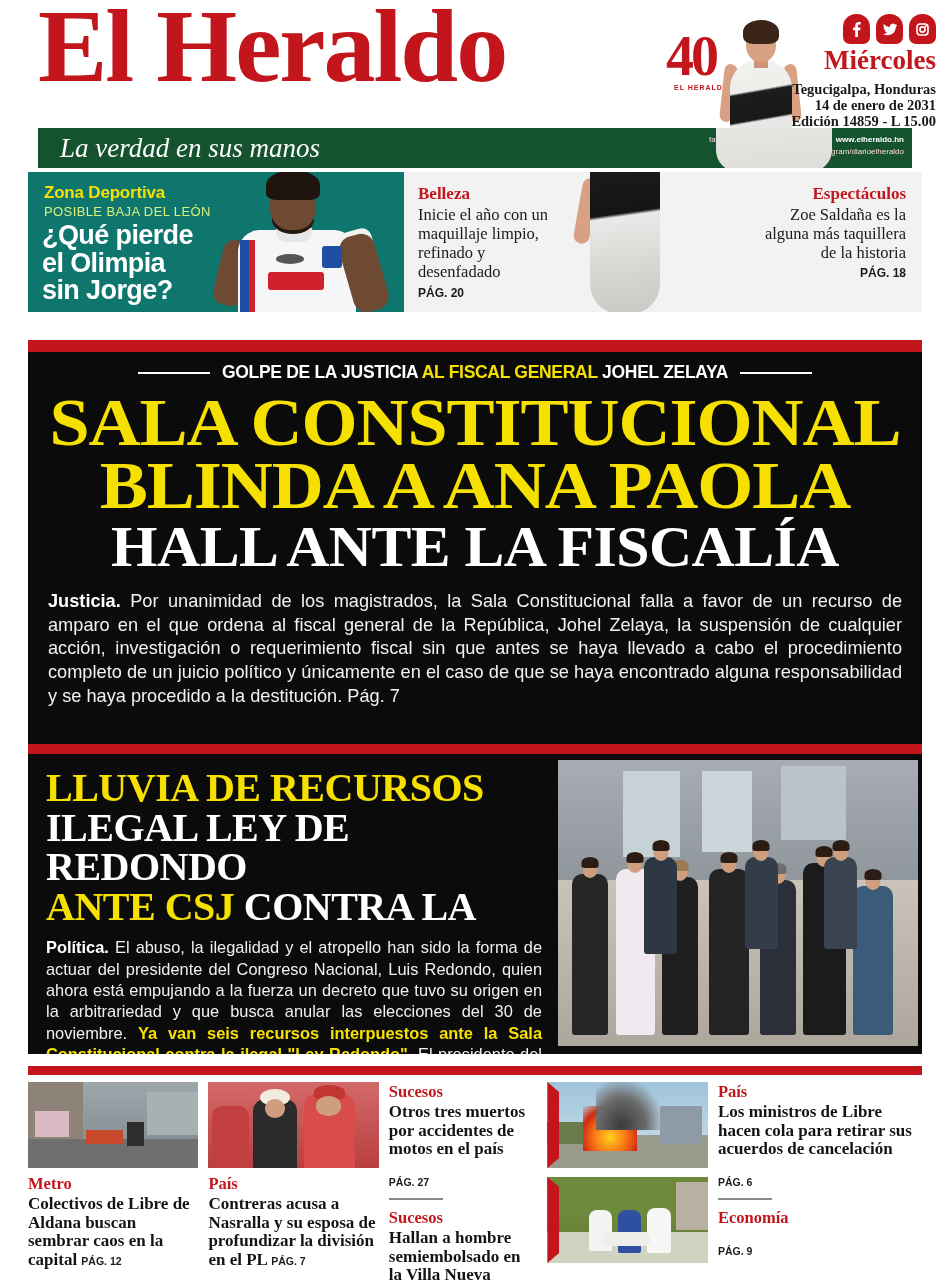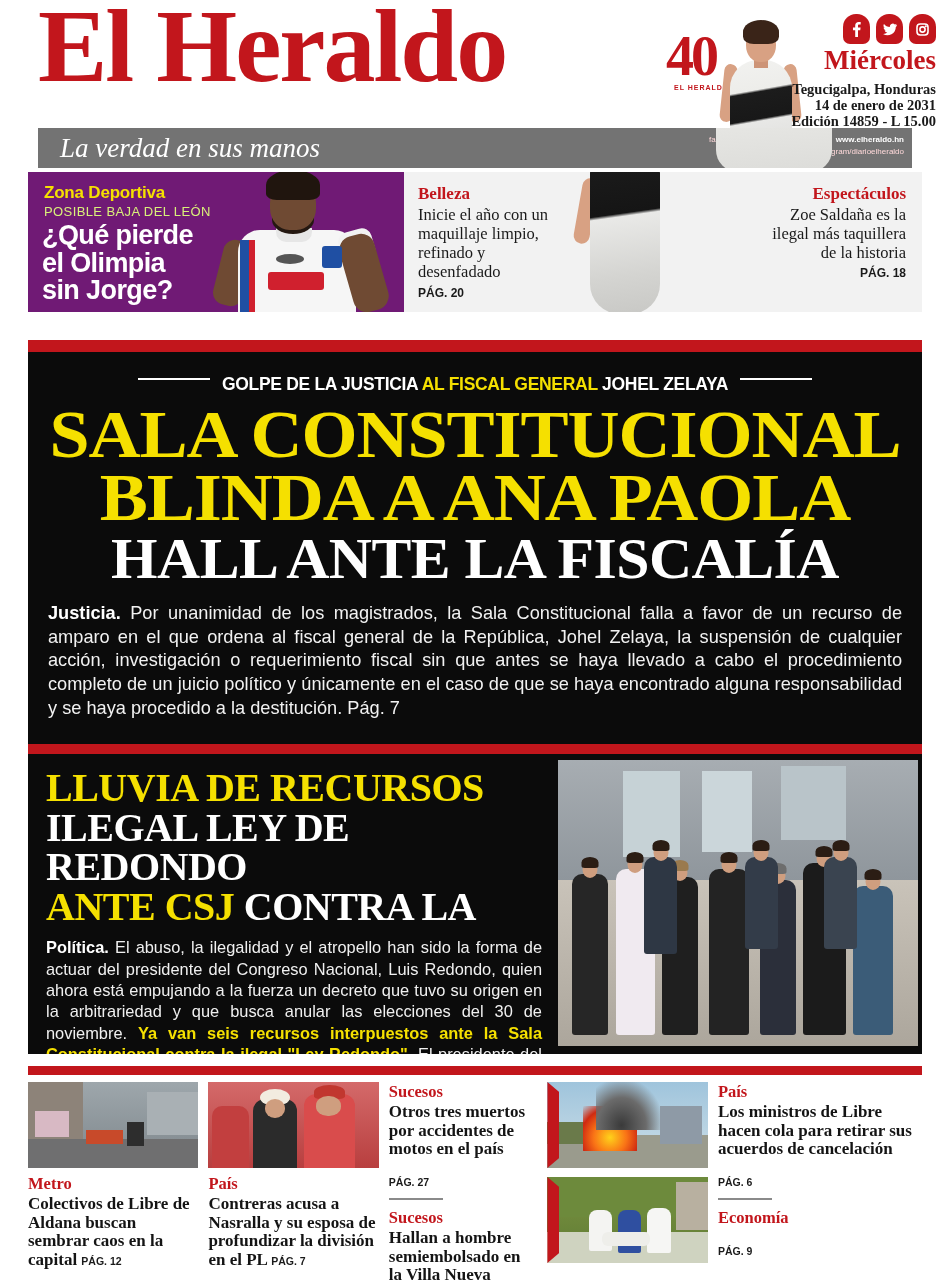"La verdad en sus manos" .slogan-bar { background: #737373 -> #14532d }
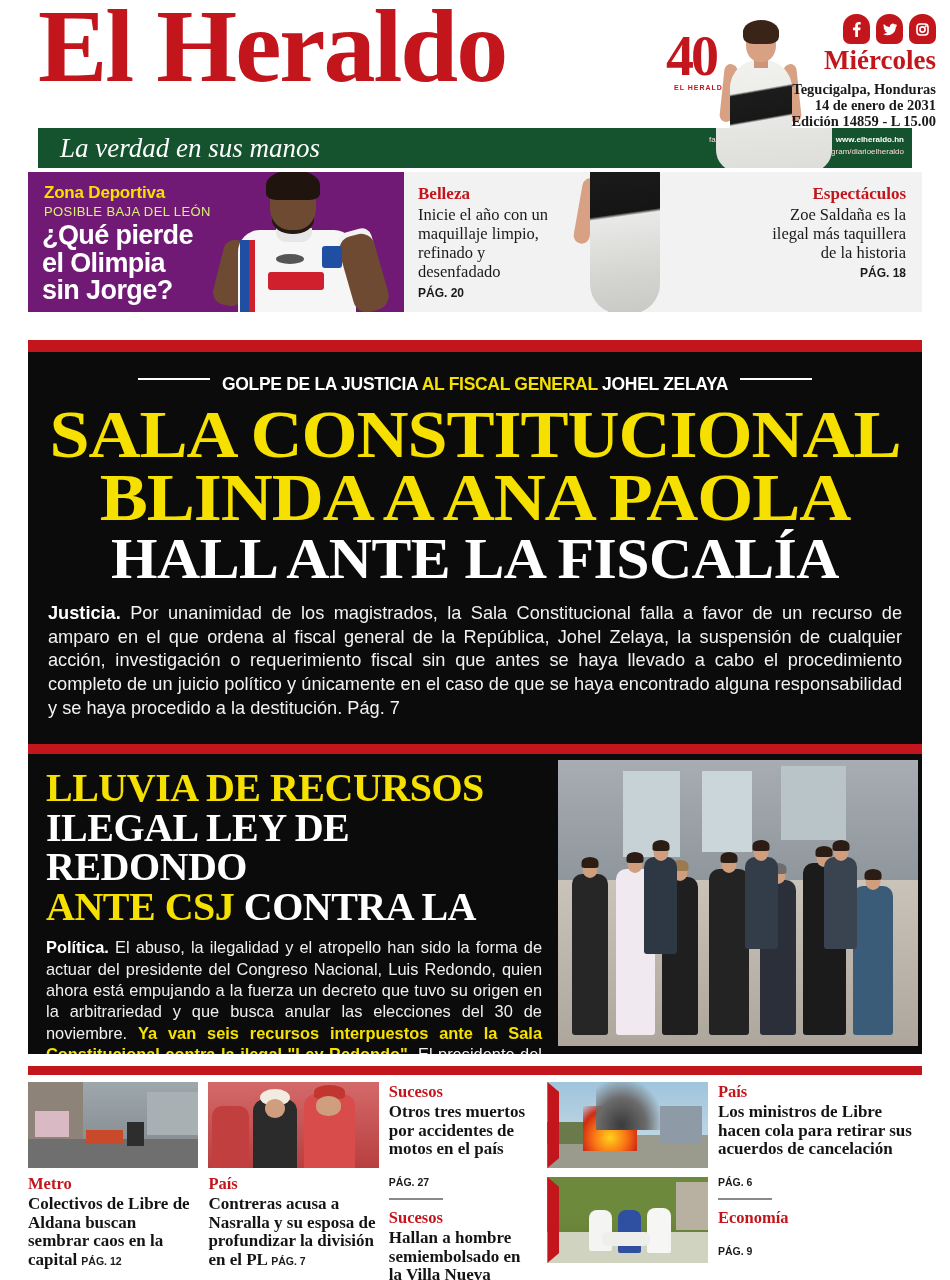"Zona Deportiva" .teaser-sport { background: #701a75 -> #0f766e }
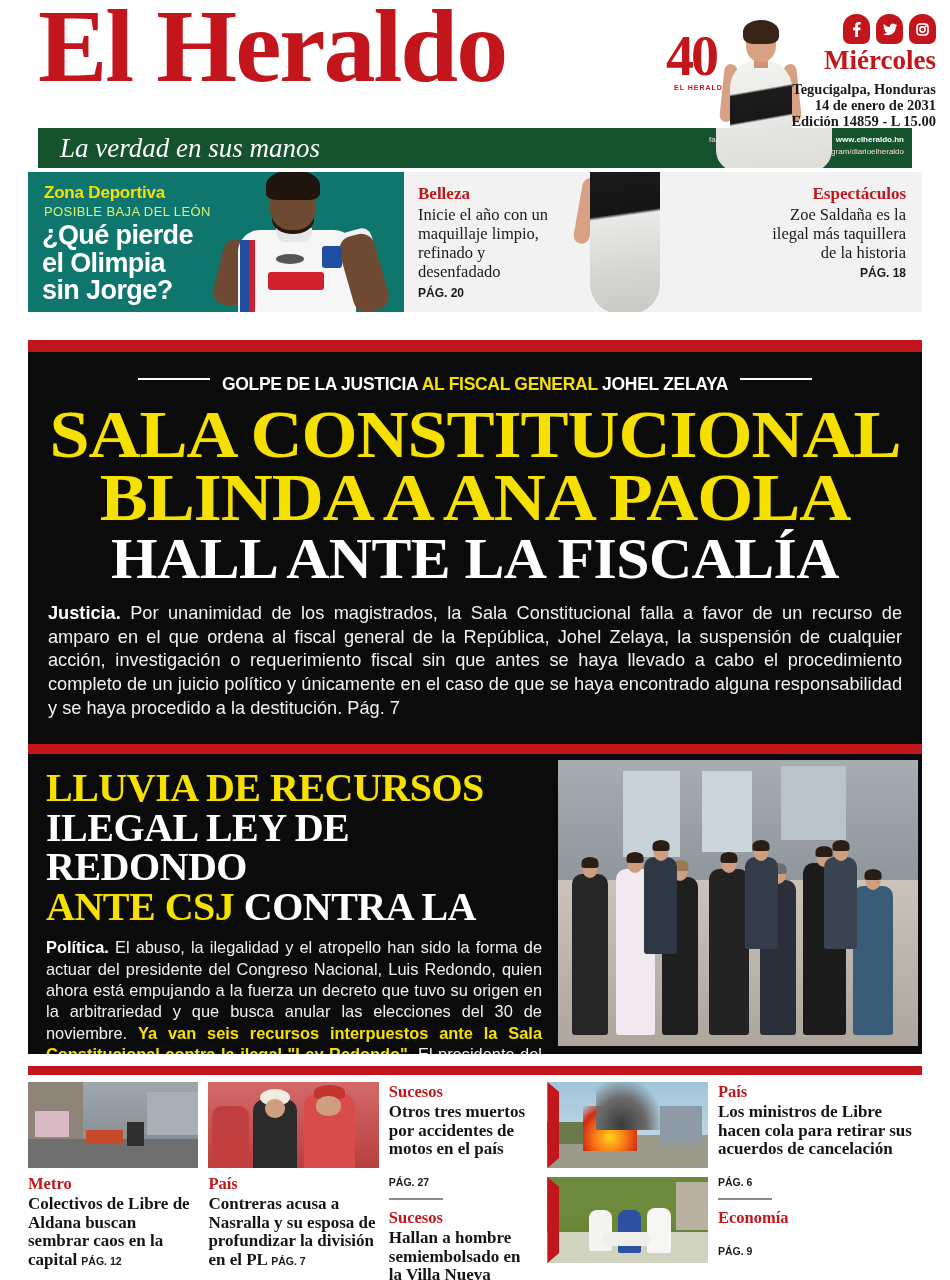"Zoe Saldaña es la ilegal" div.tc-text { text: ilegal -> alguna }
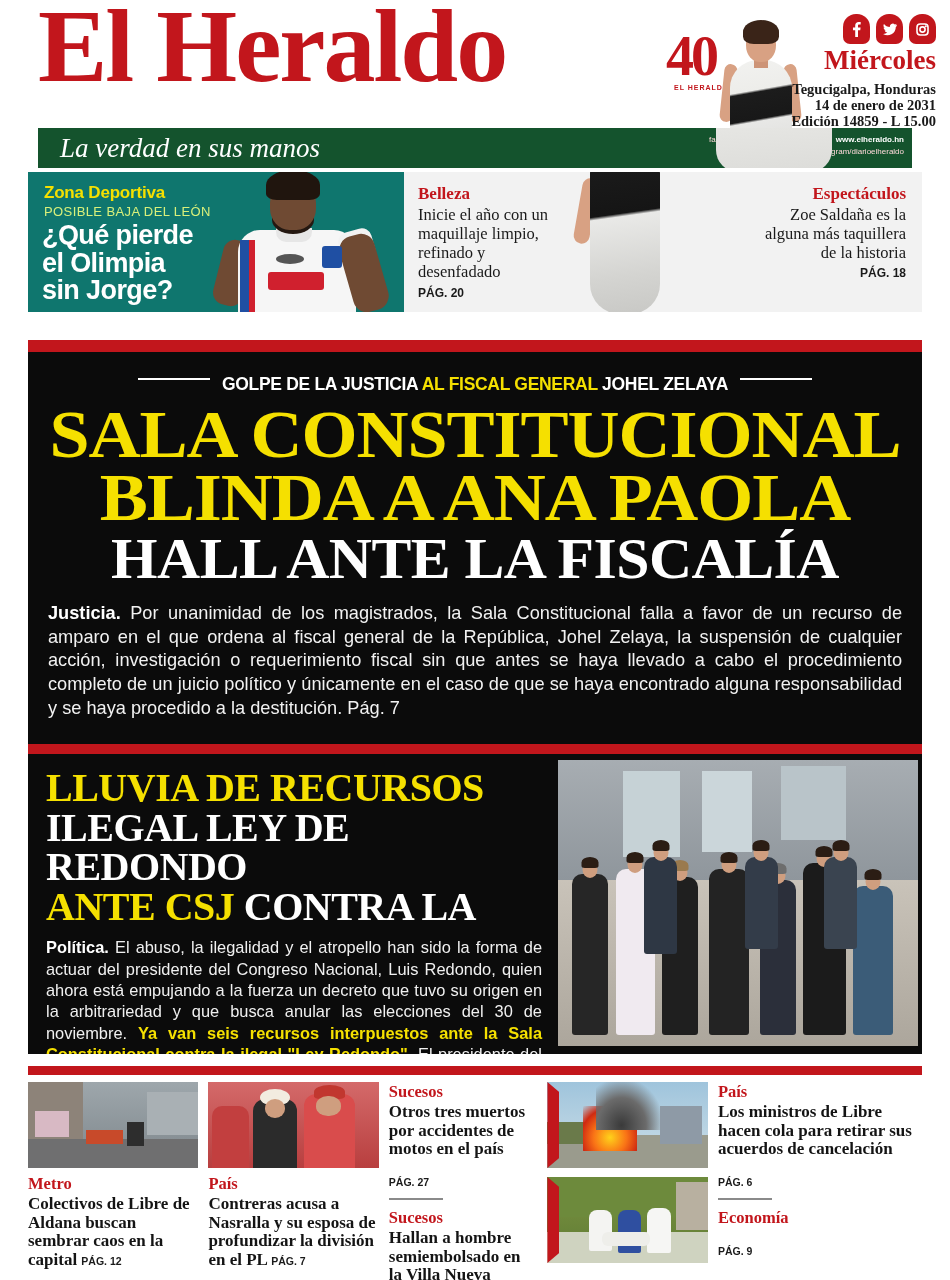"GOLPE DE LA JUSTICIA AL" .kicker-text { margin-top: 12px -> none }
